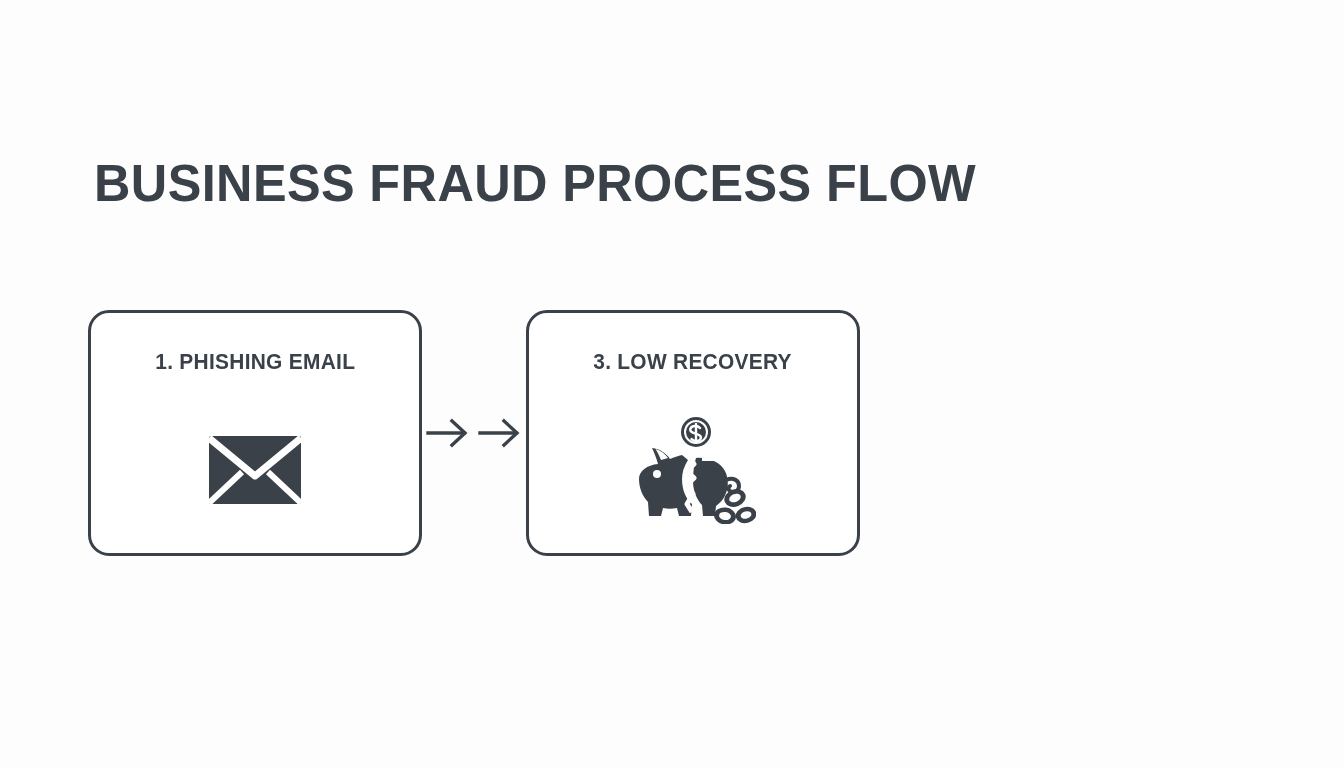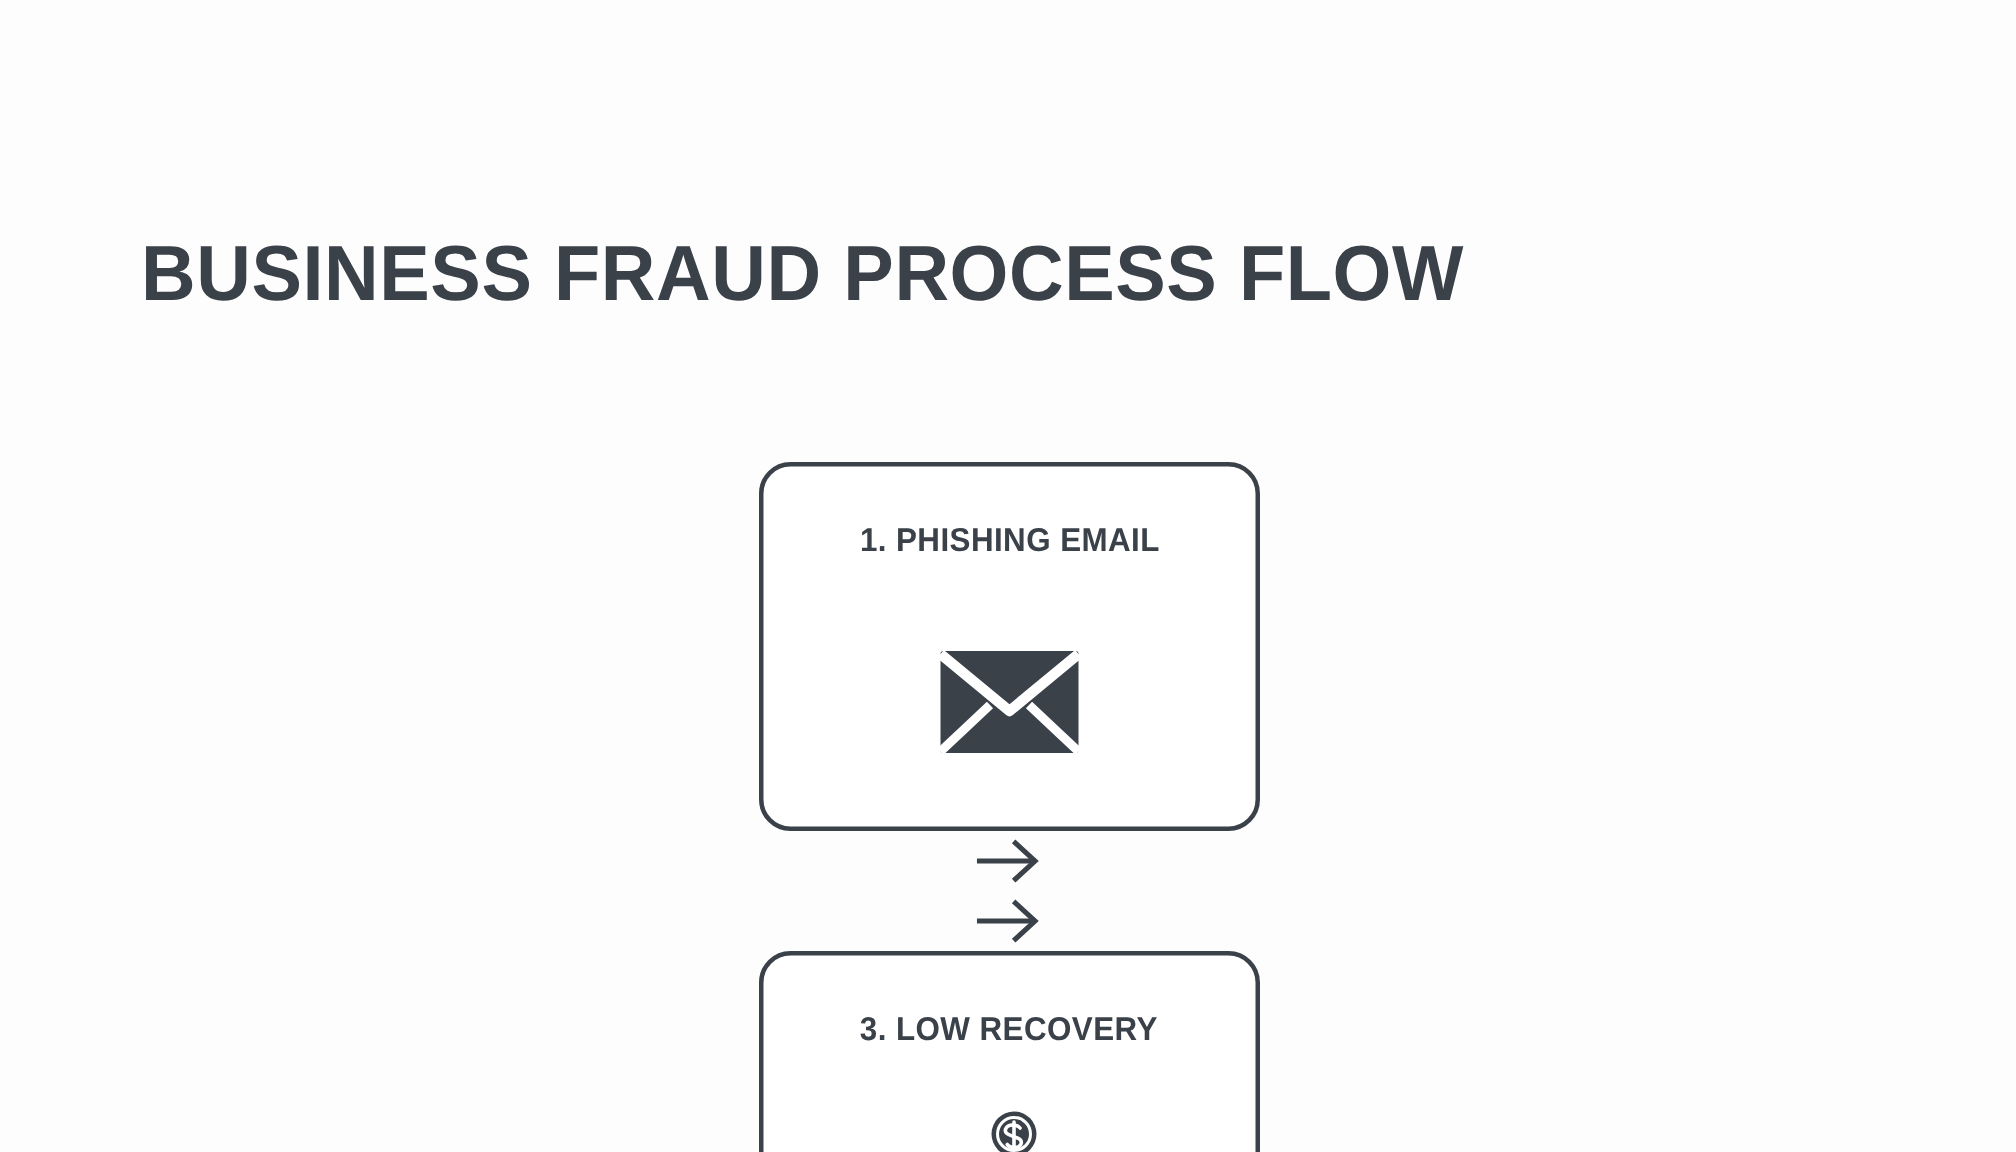"1. PHISHING EMAIL" #flow-row { flex-direction: column -> row }
